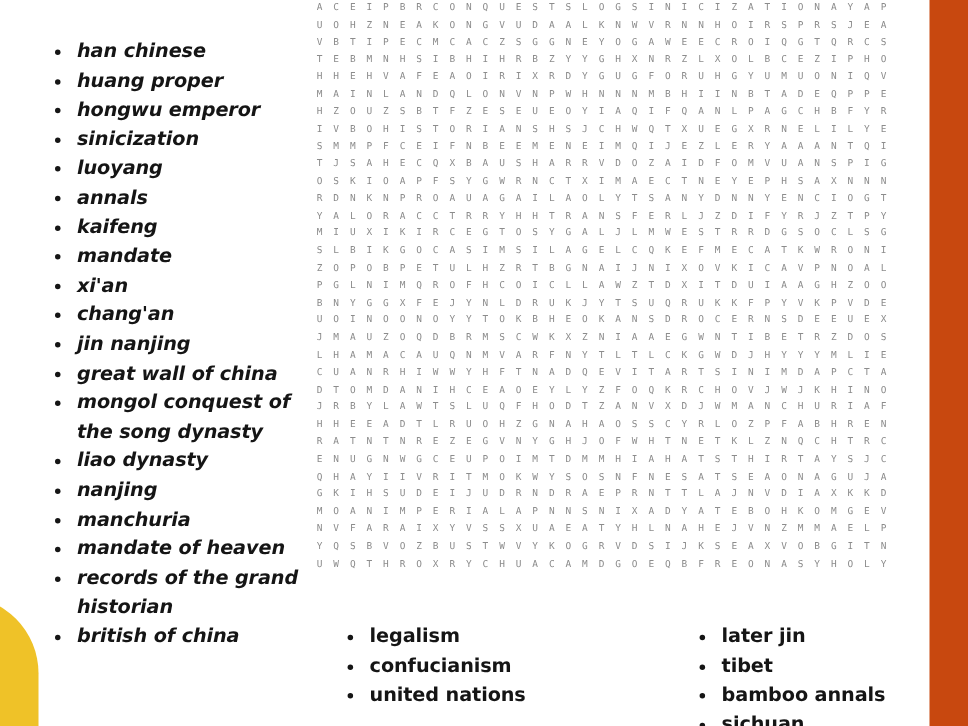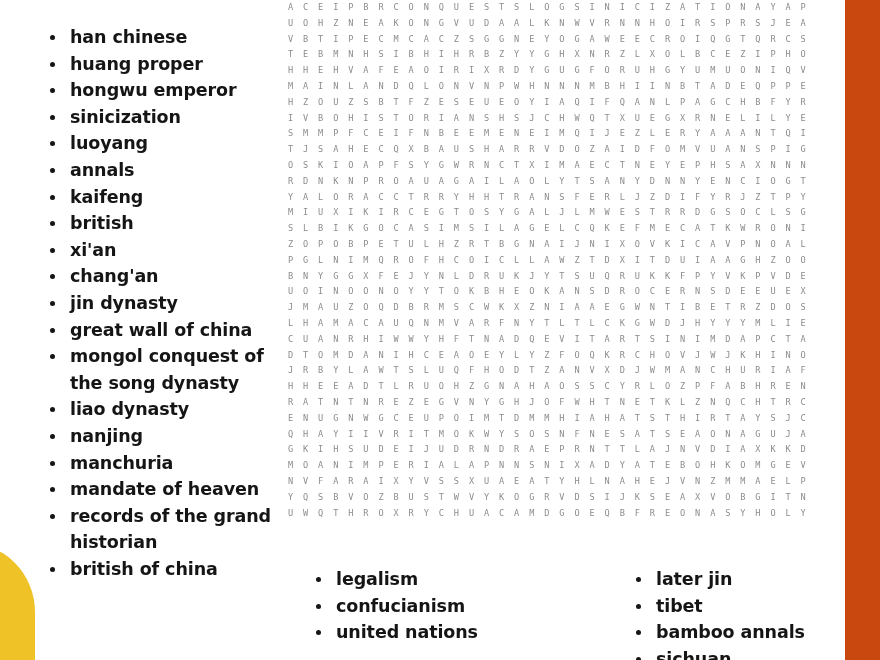"han chinese" .wordlist-left { font-style: none -> italic; top: 24px -> 34px }
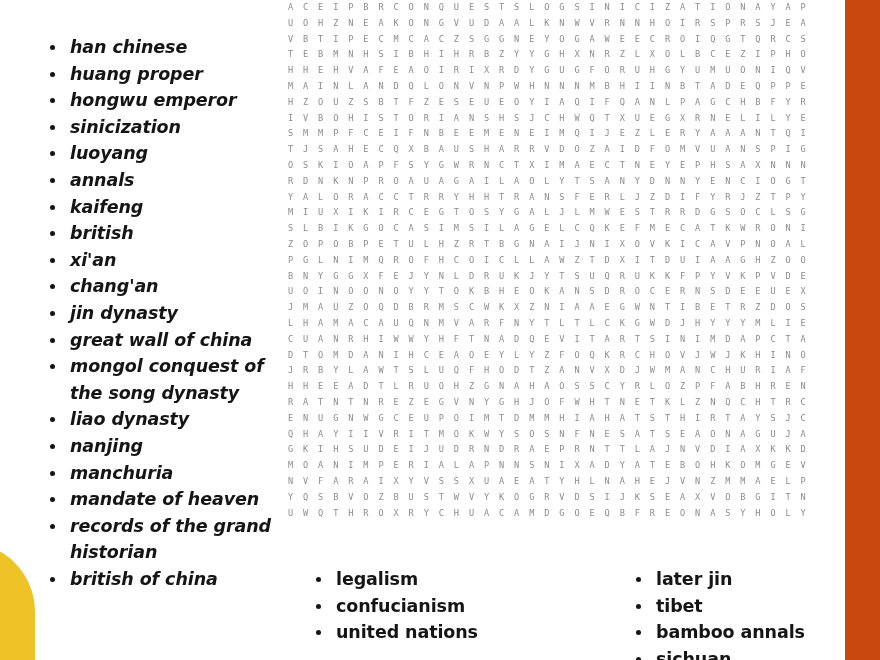"british" li { text: british -> mandate }
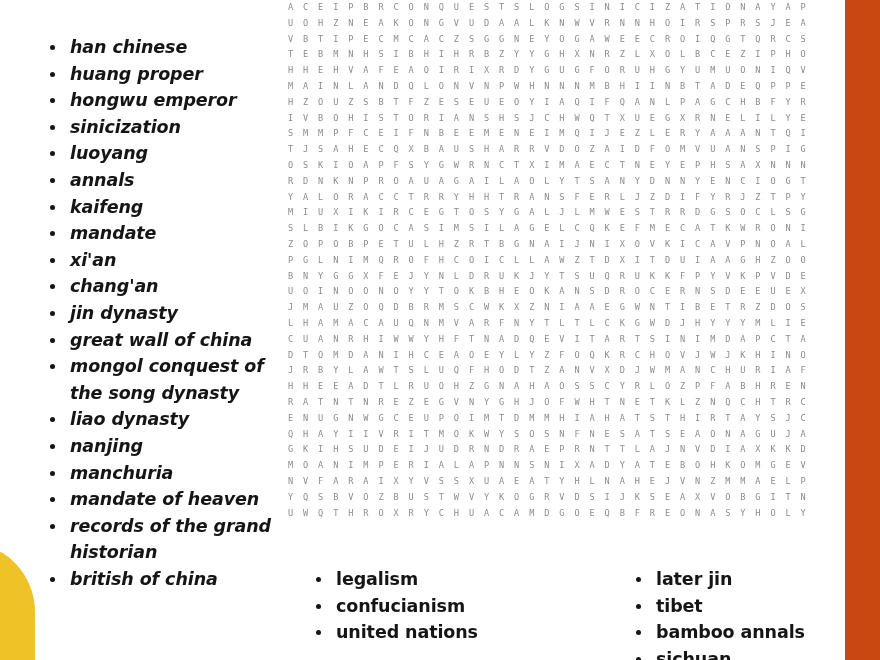"jin dynasty" li { text: dynasty -> nanjing }
